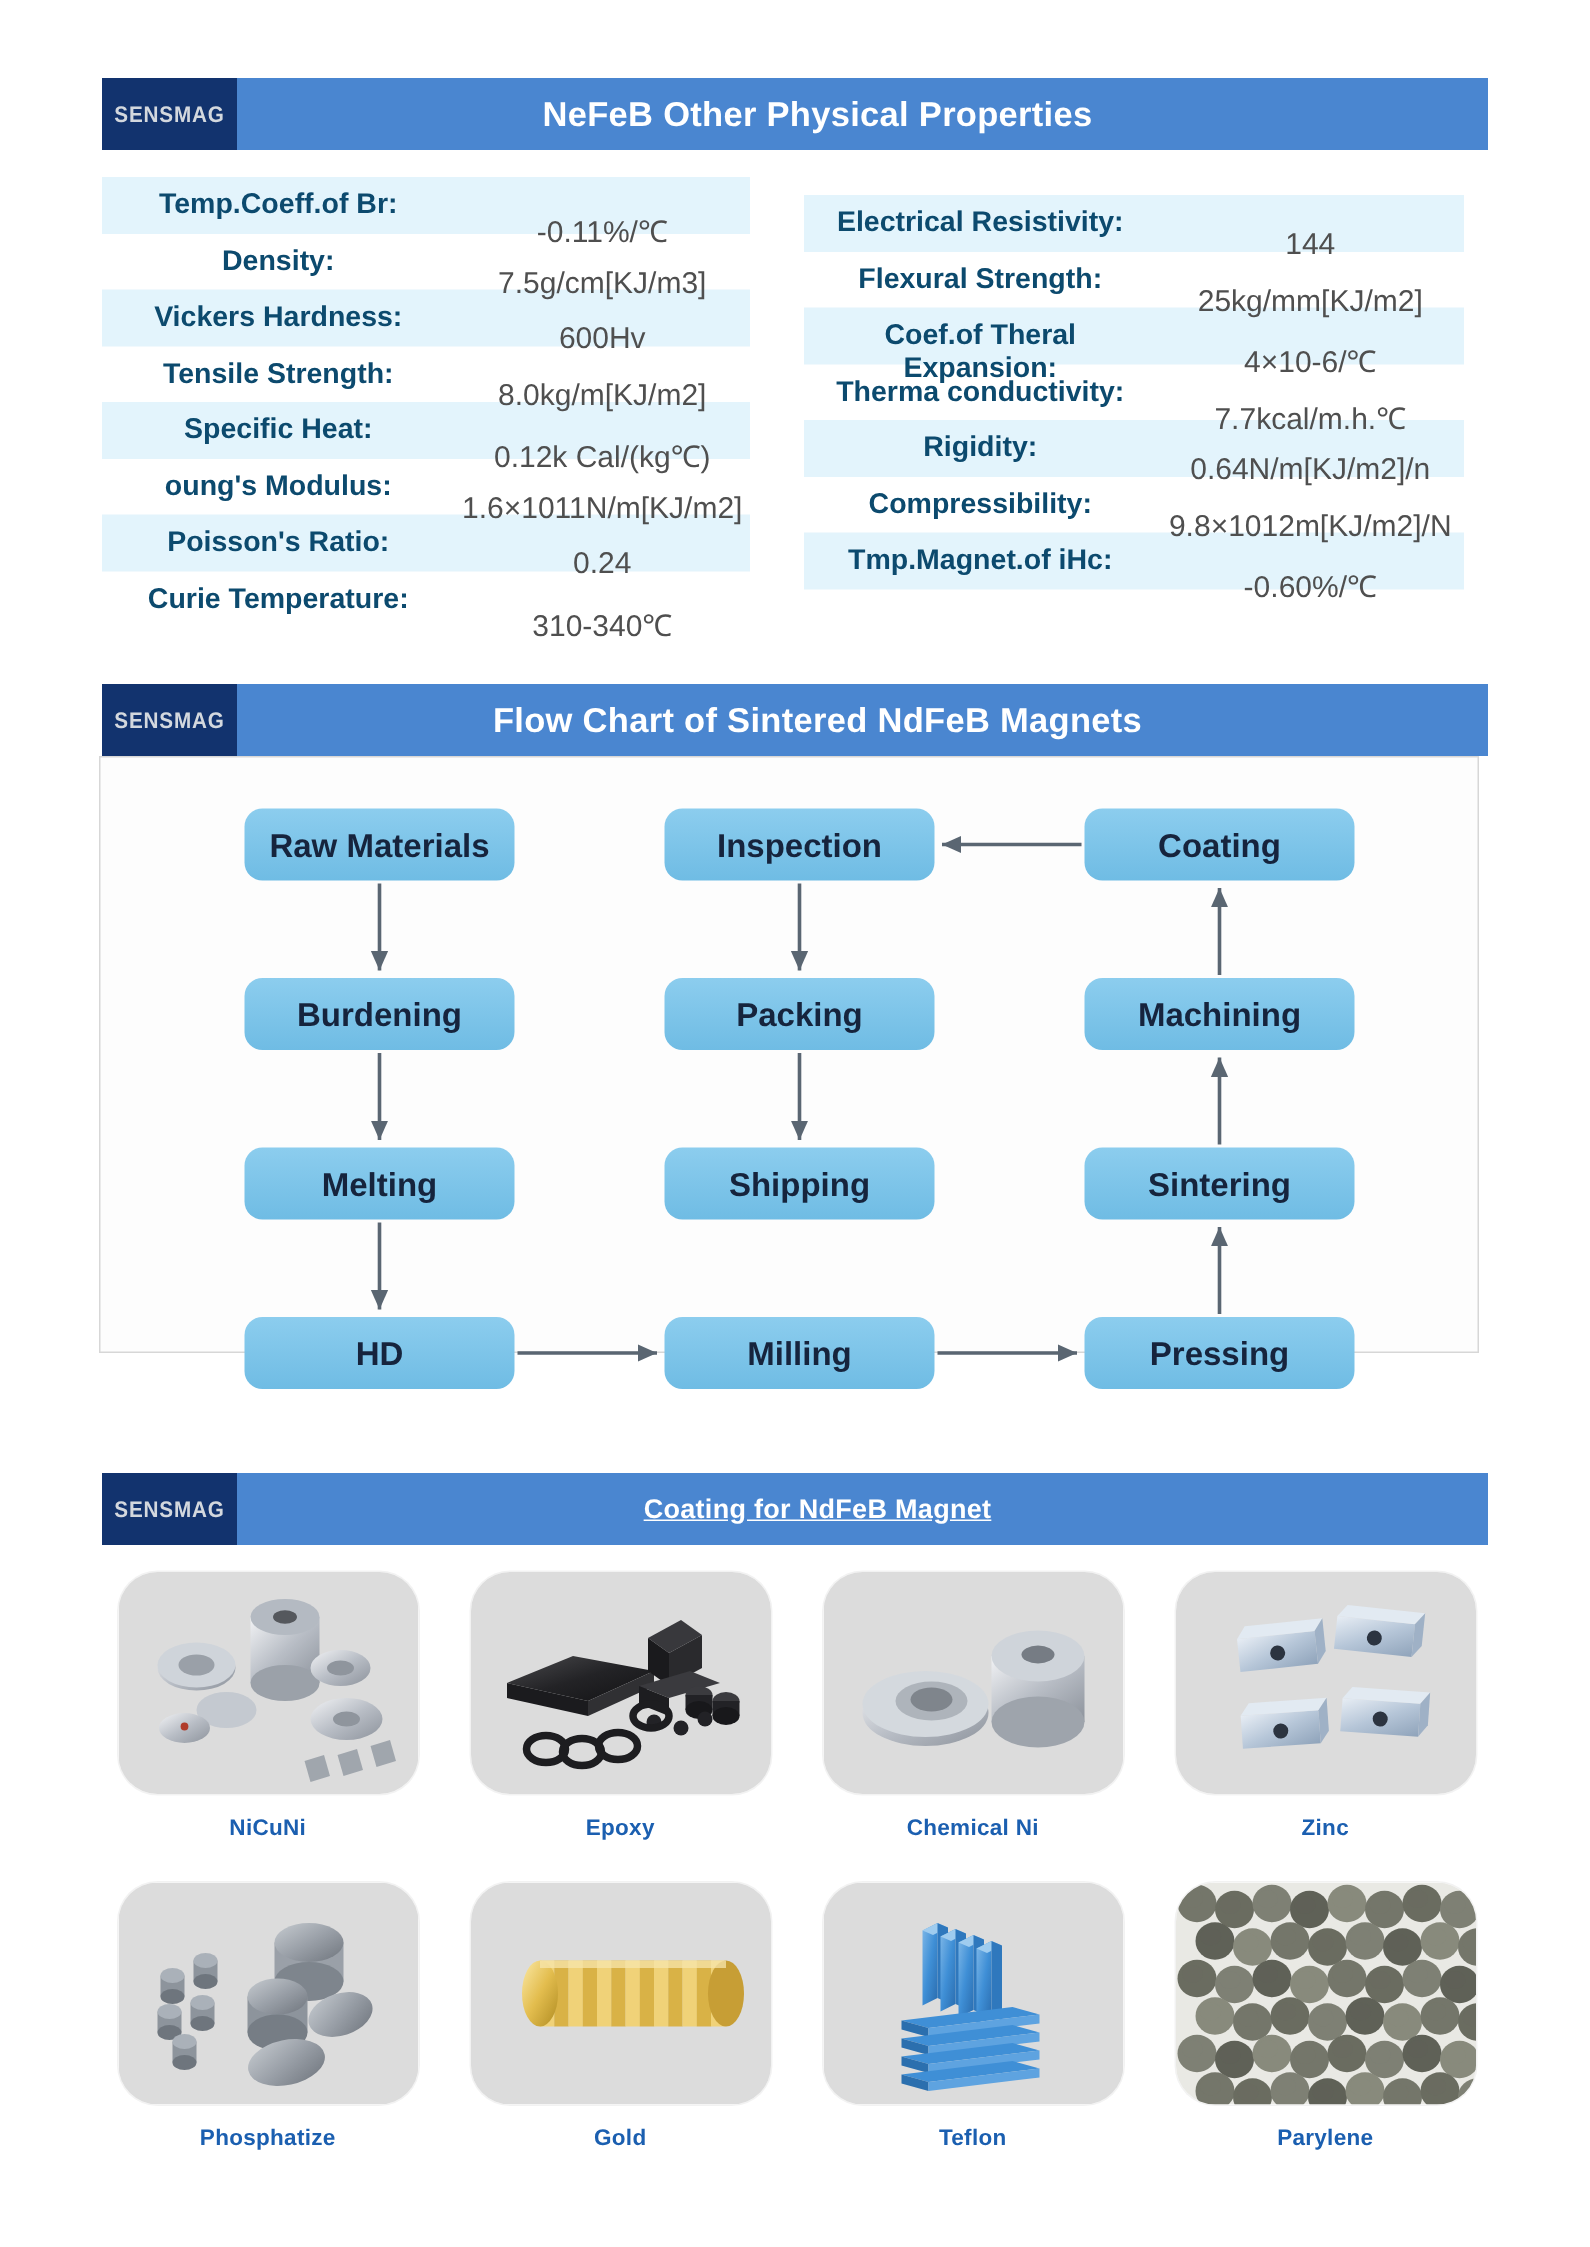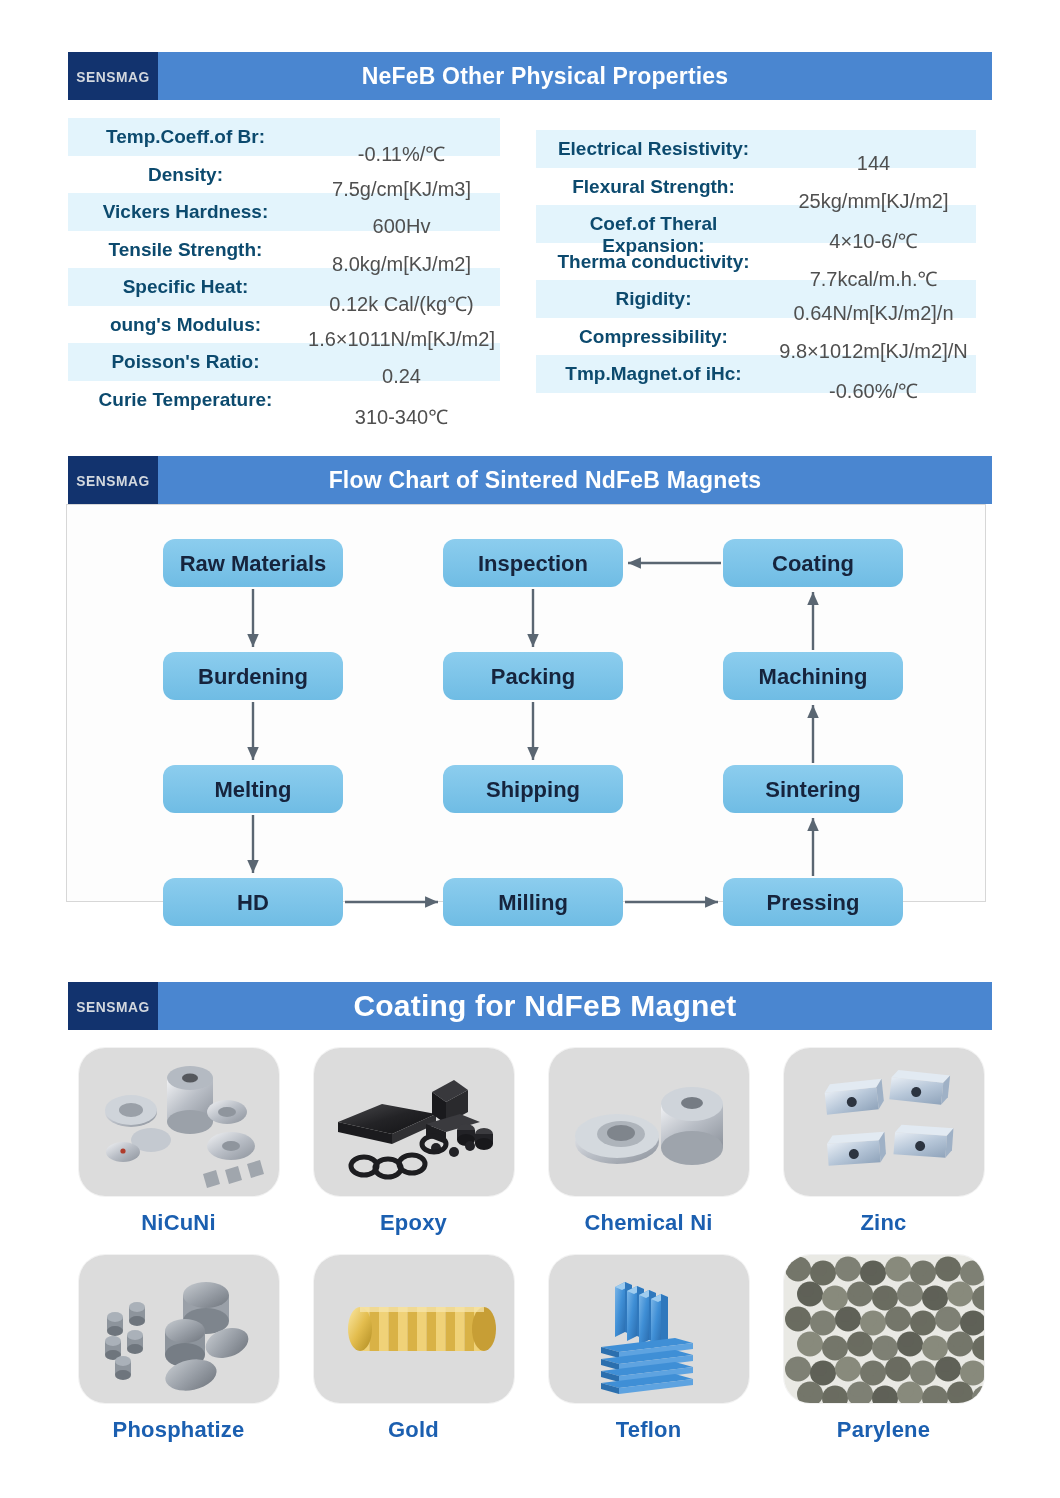"Coating for NdFeB Magnet" .bar-title.small { font-size: 30px -> 18px; text-decoration: none -> underline }
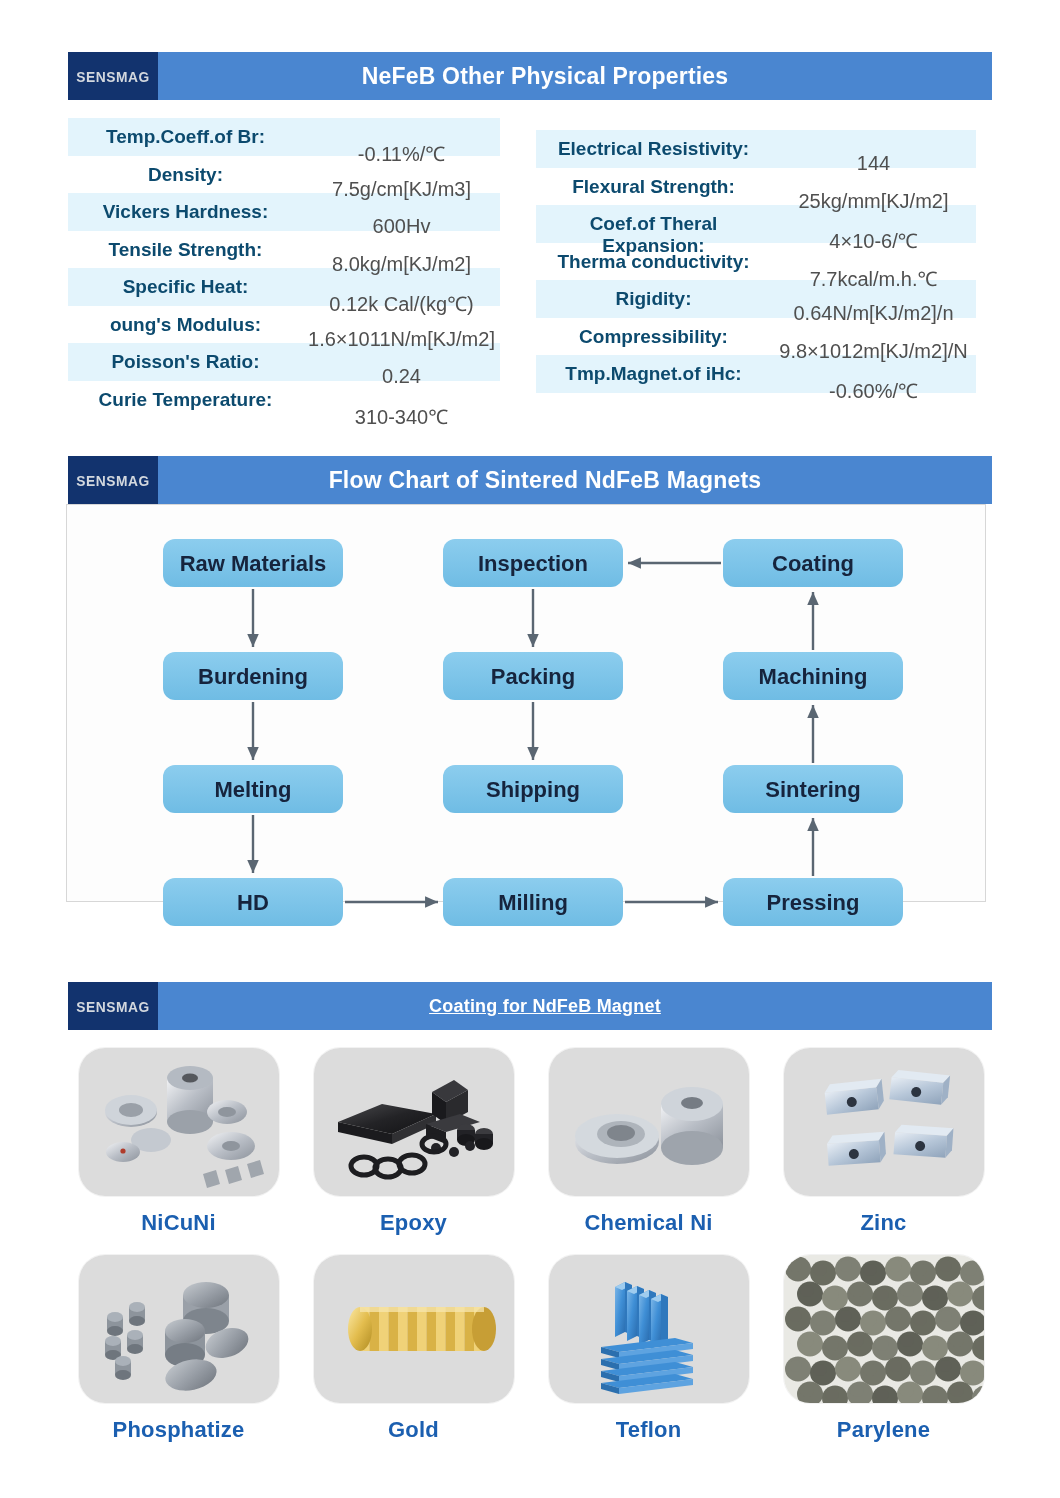"NiCuNi" .coat-label { font-size: 22px -> 15px }
